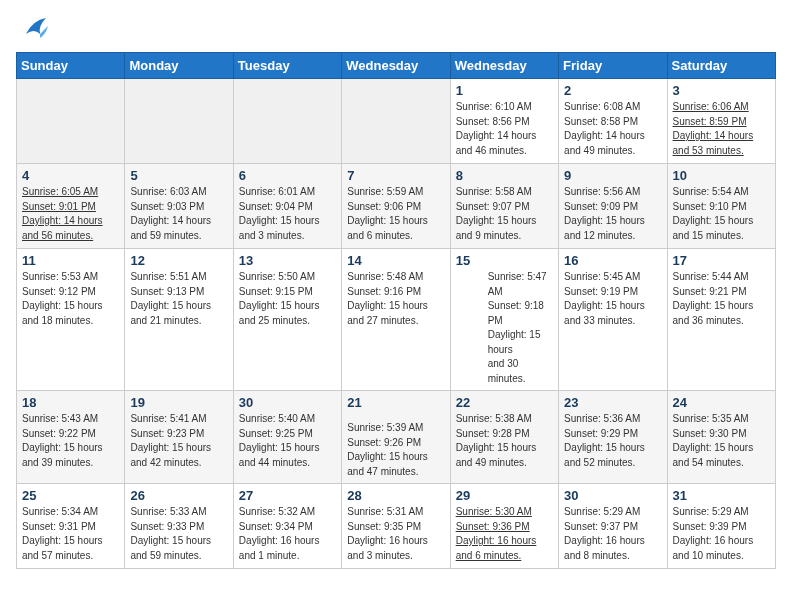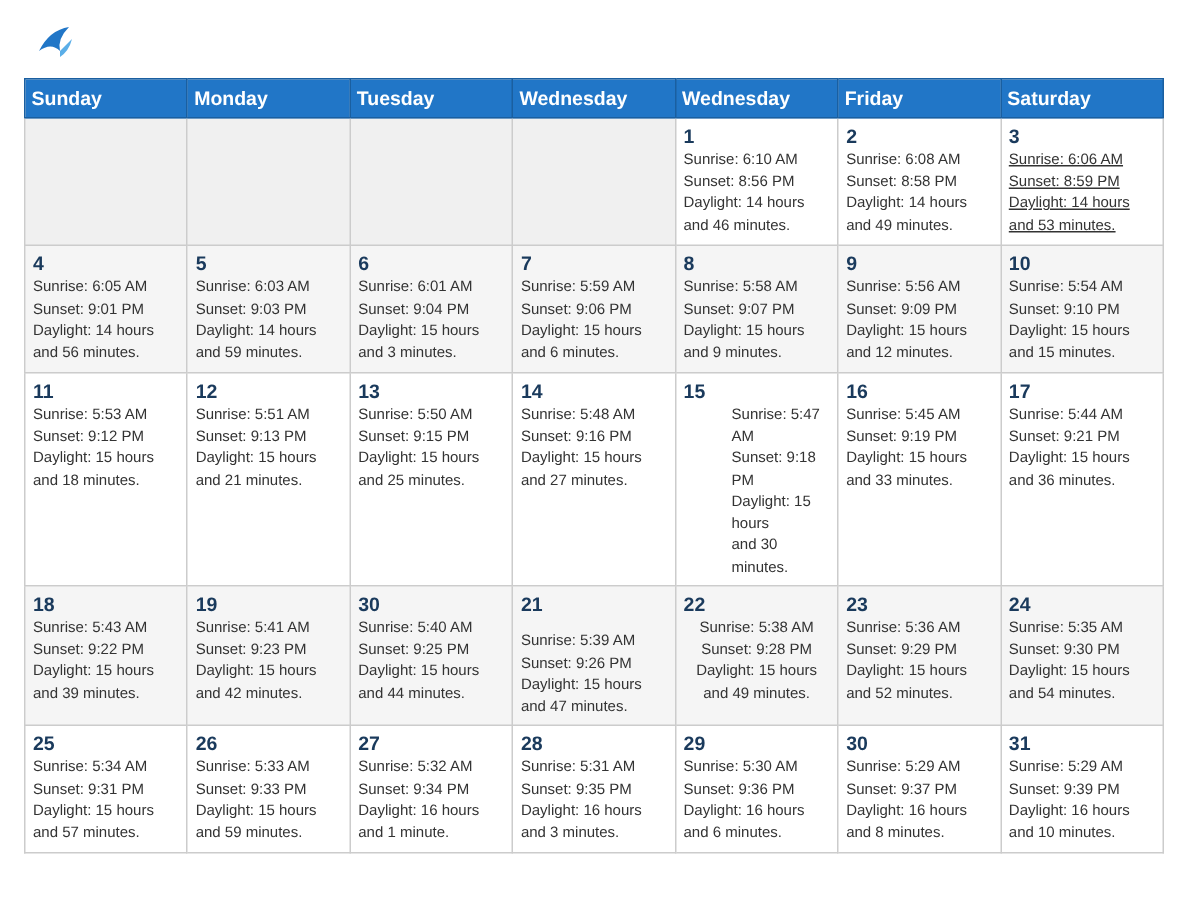"Sunrise: 6:05 AM" div.day-info { text-decoration: none -> underline }
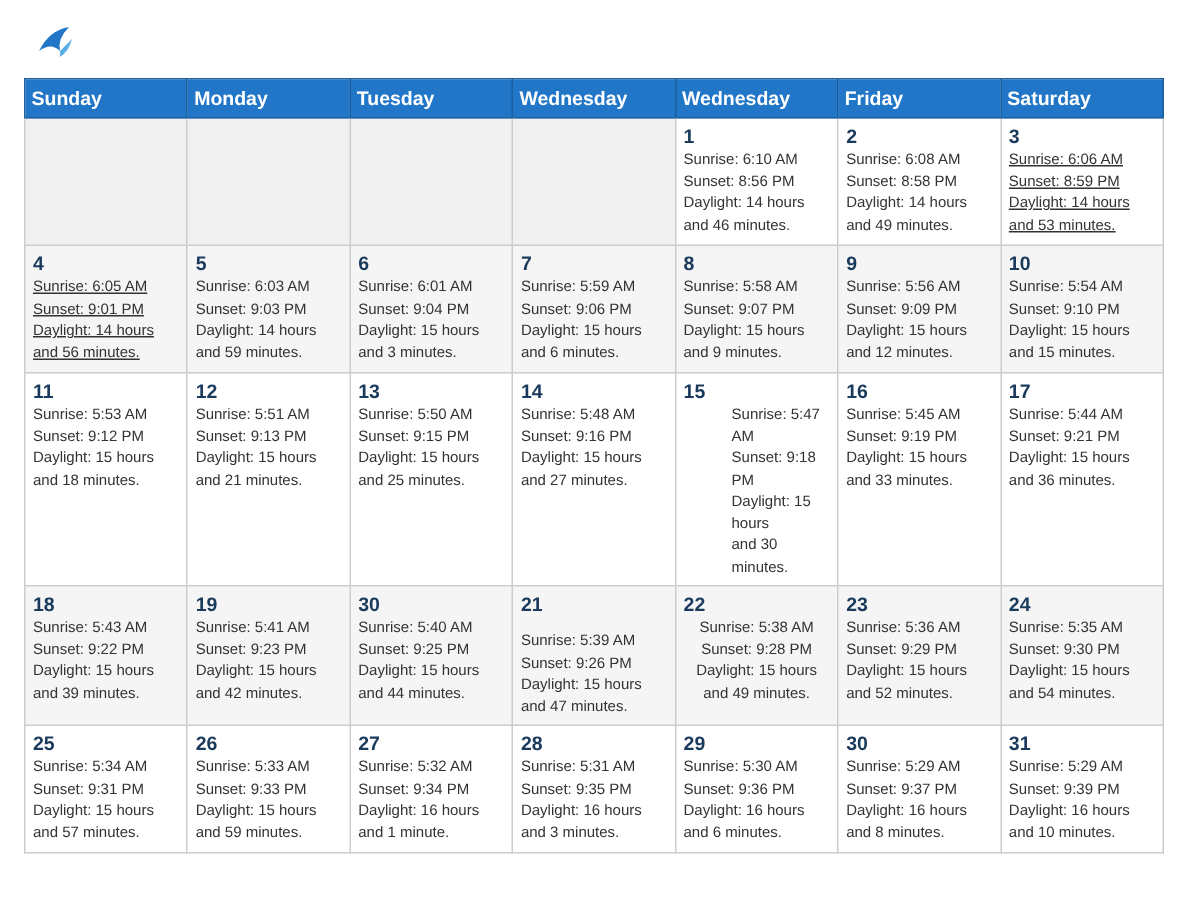"Sunrise: 5:38 AM" div.day-info { text-align: center -> none }
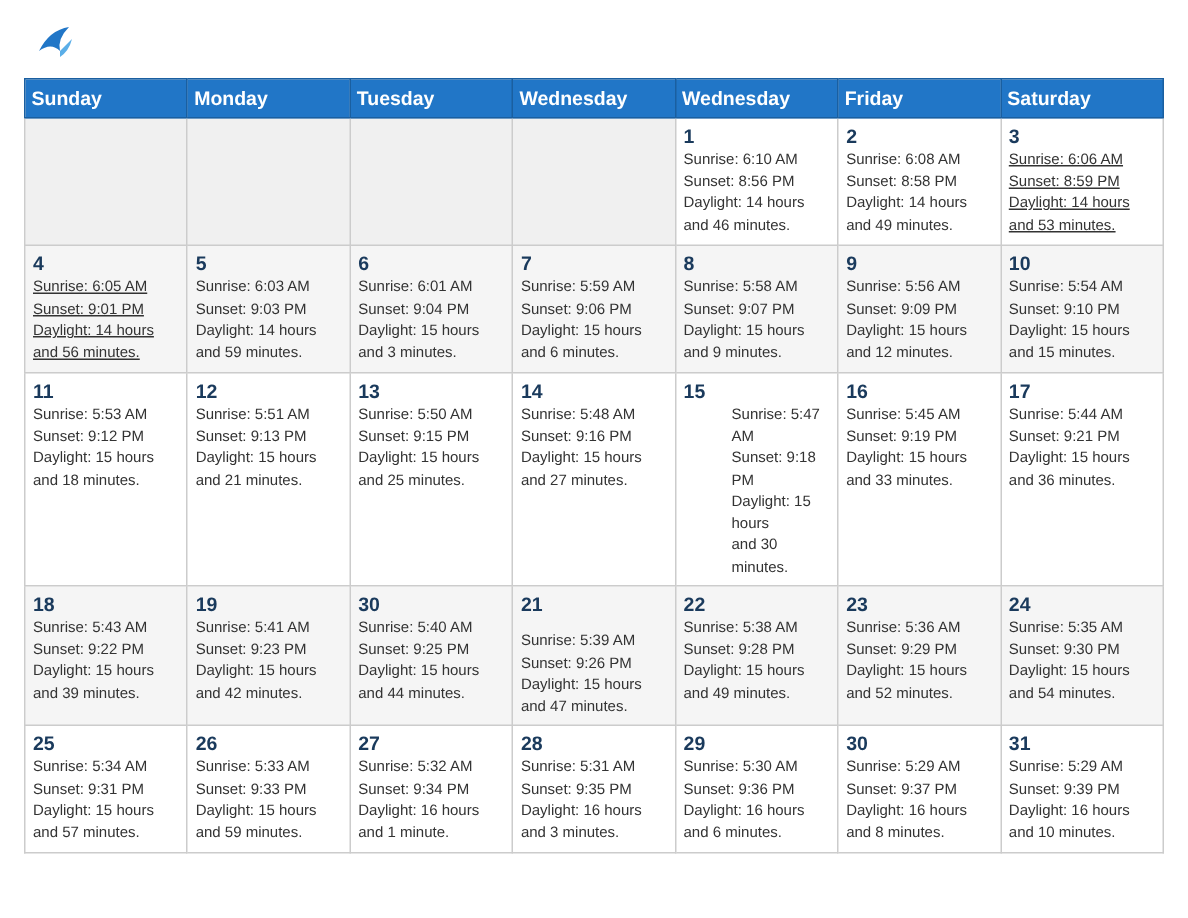"Sunrise: 5:30 AM" div.day-info { text-decoration: none -> underline }
